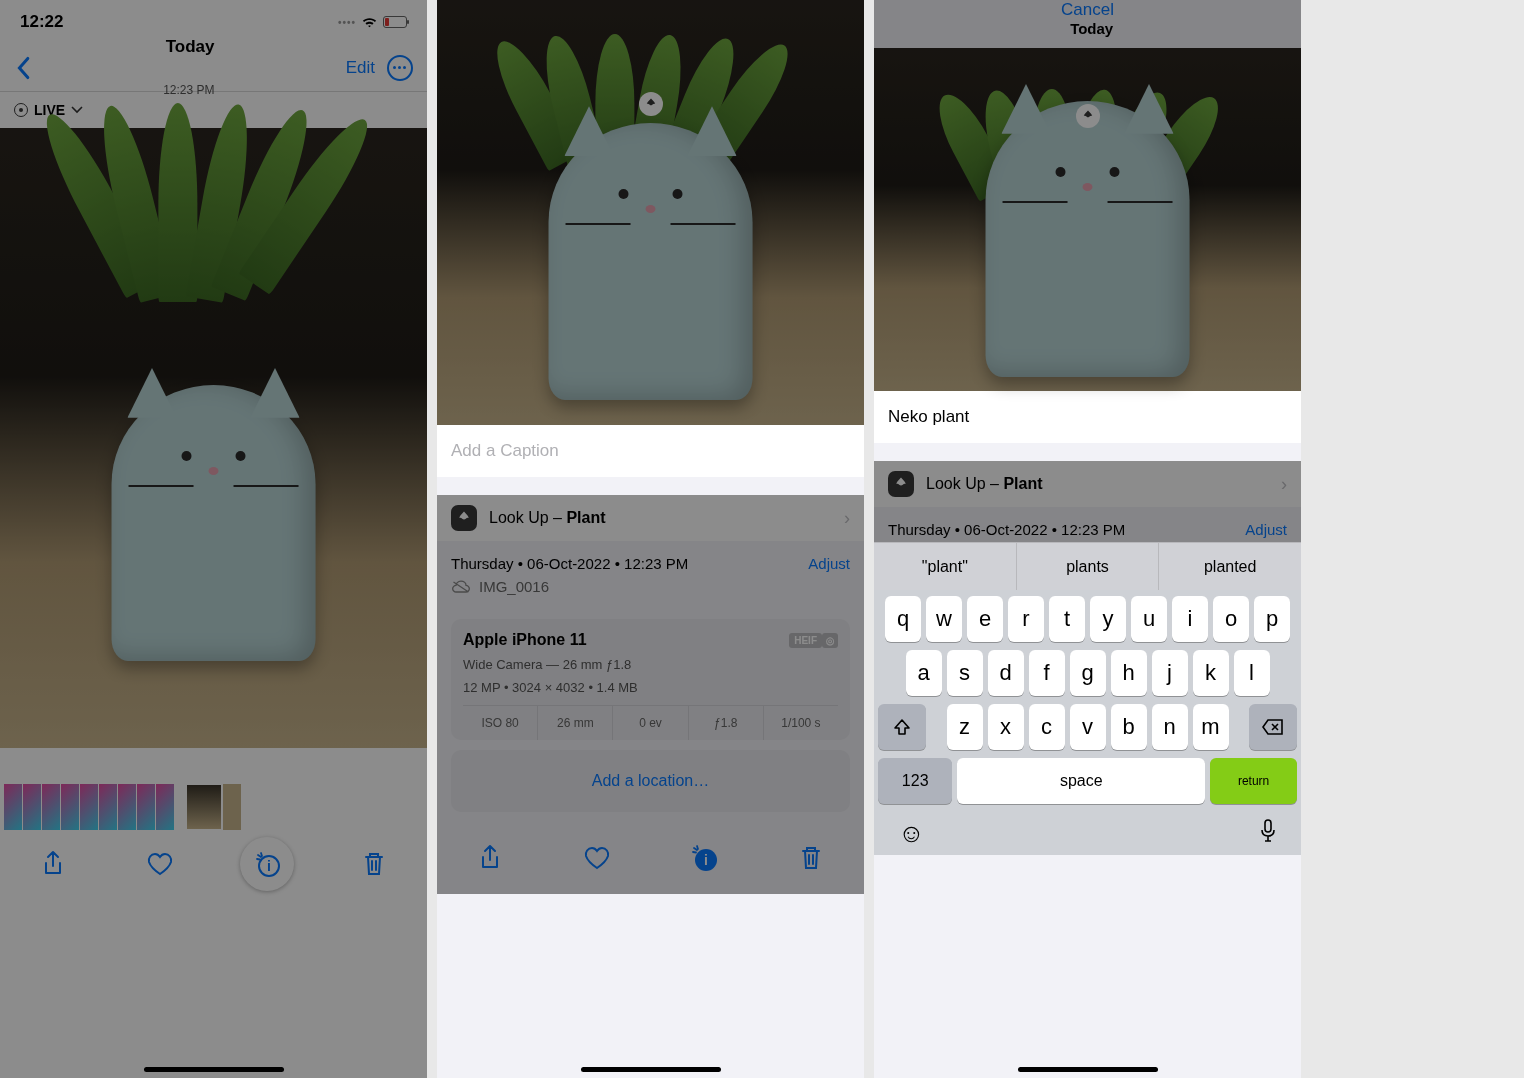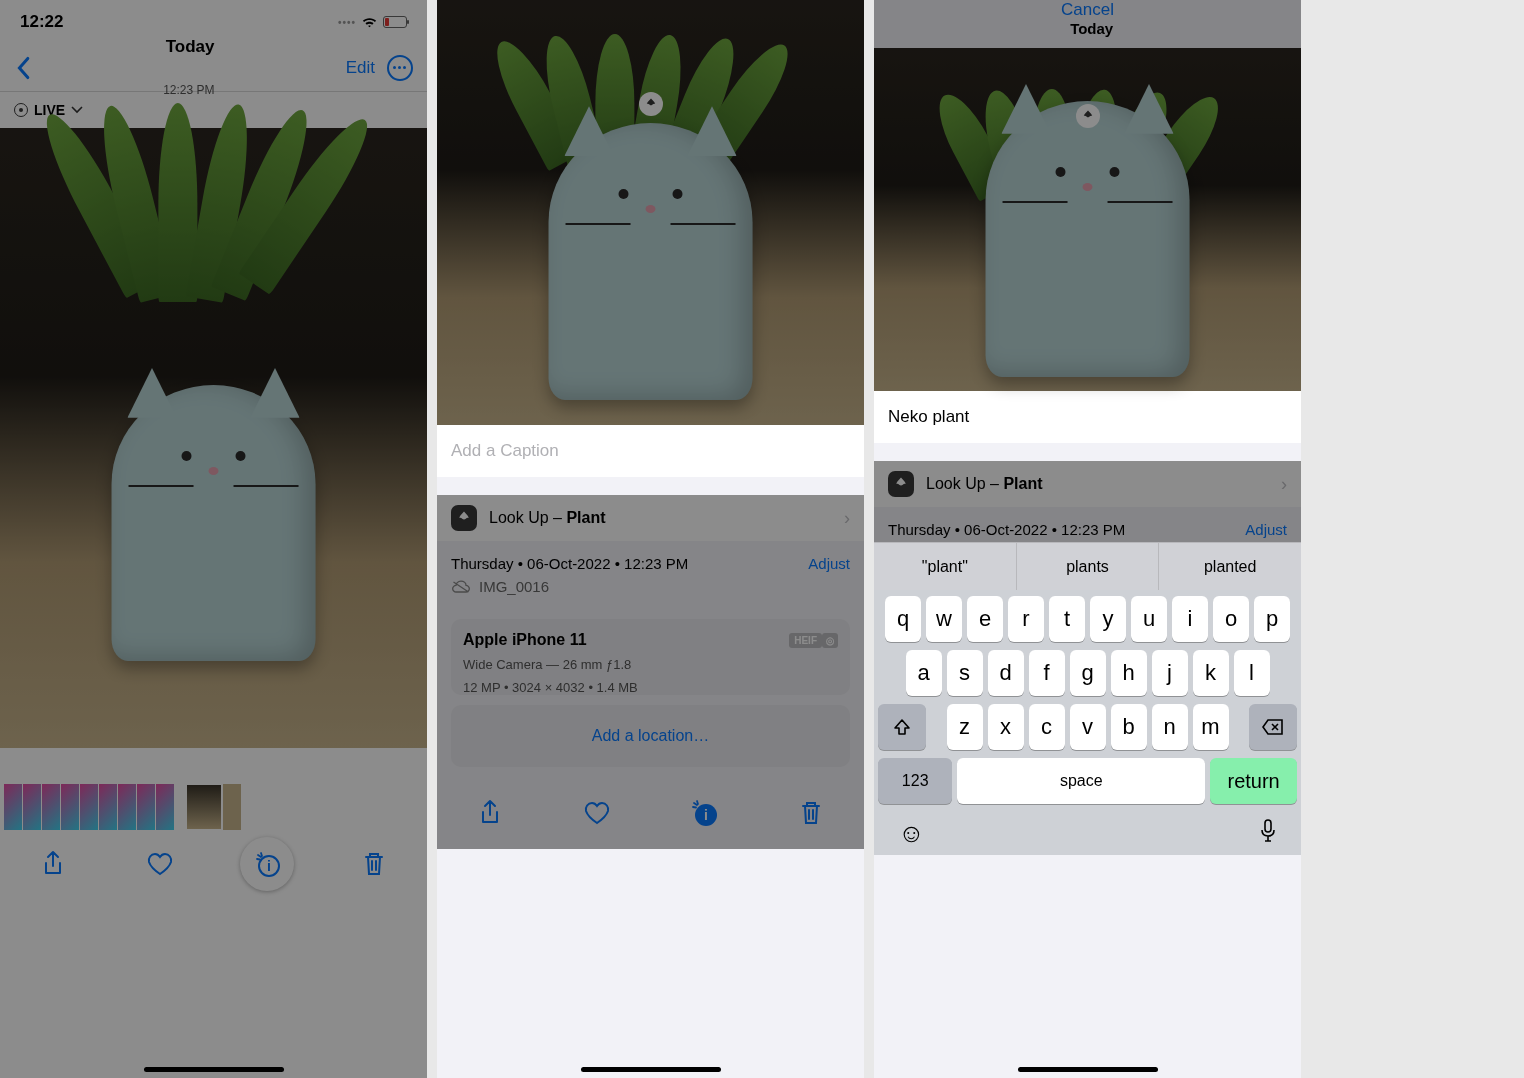"ISO 80" div.exif-grid { html: none -> <div> <div>ISO 80</div> <div>26 mm</div> <div>0 ev</div> <div>ƒ1.8</div> <div>1/100 s</div> </div> }
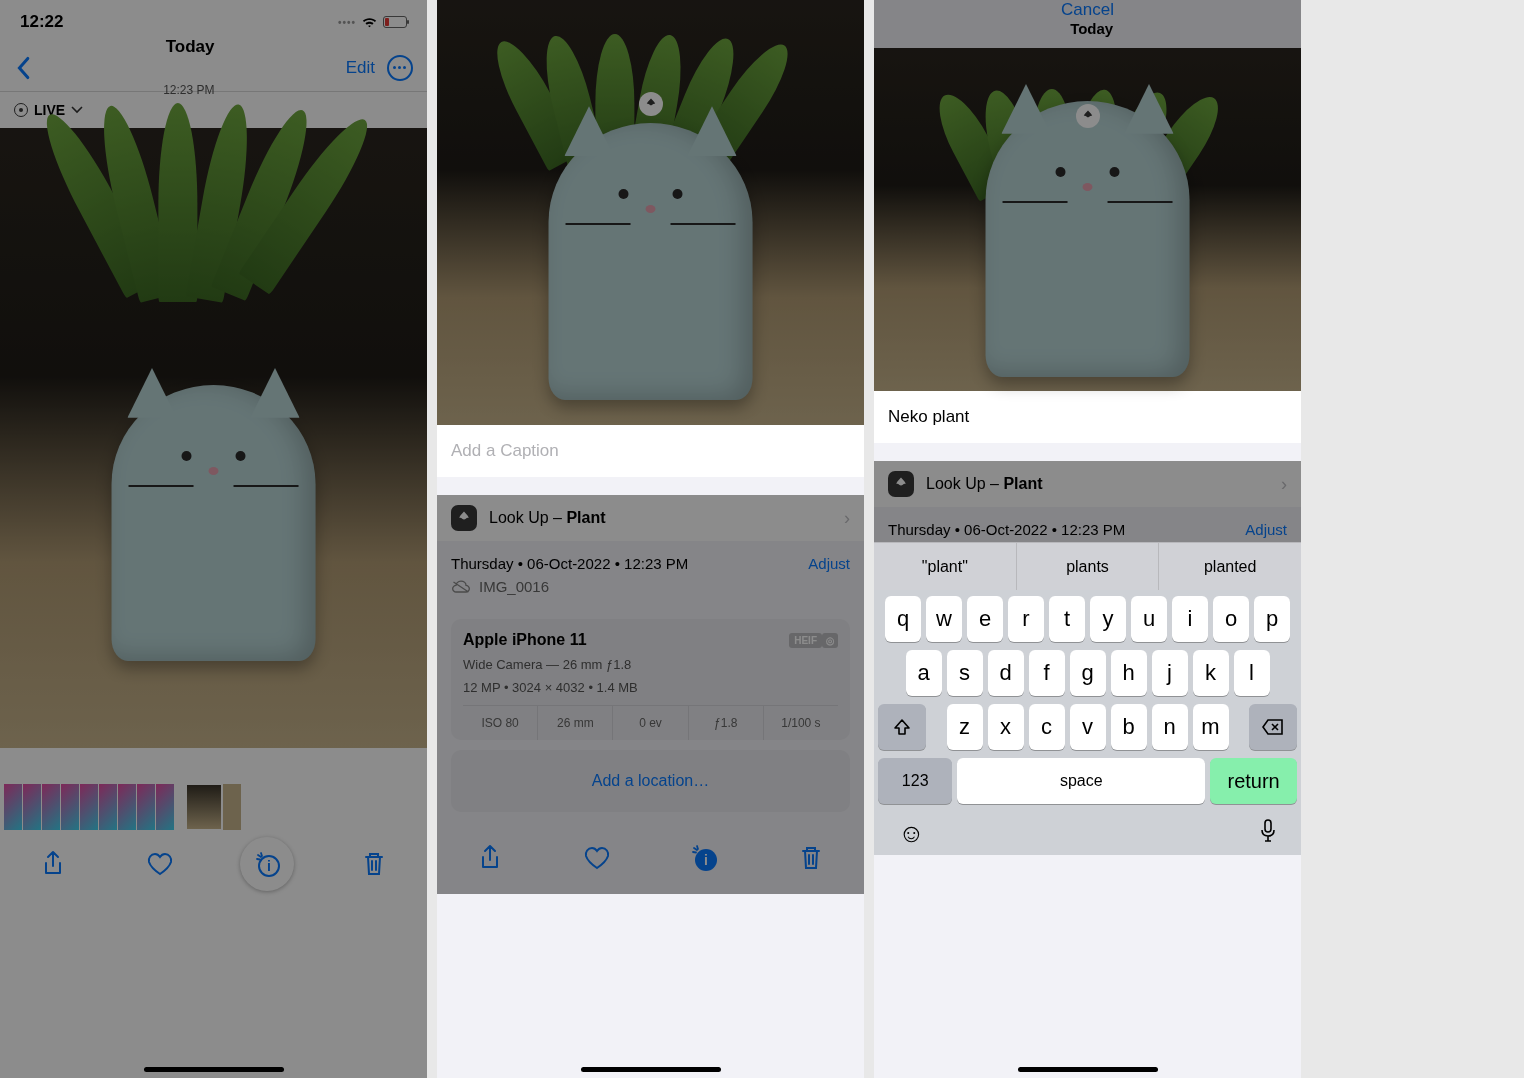"return" .key.ret { background: #86efac -> #84cc16; font-size: 20px -> 12px }
